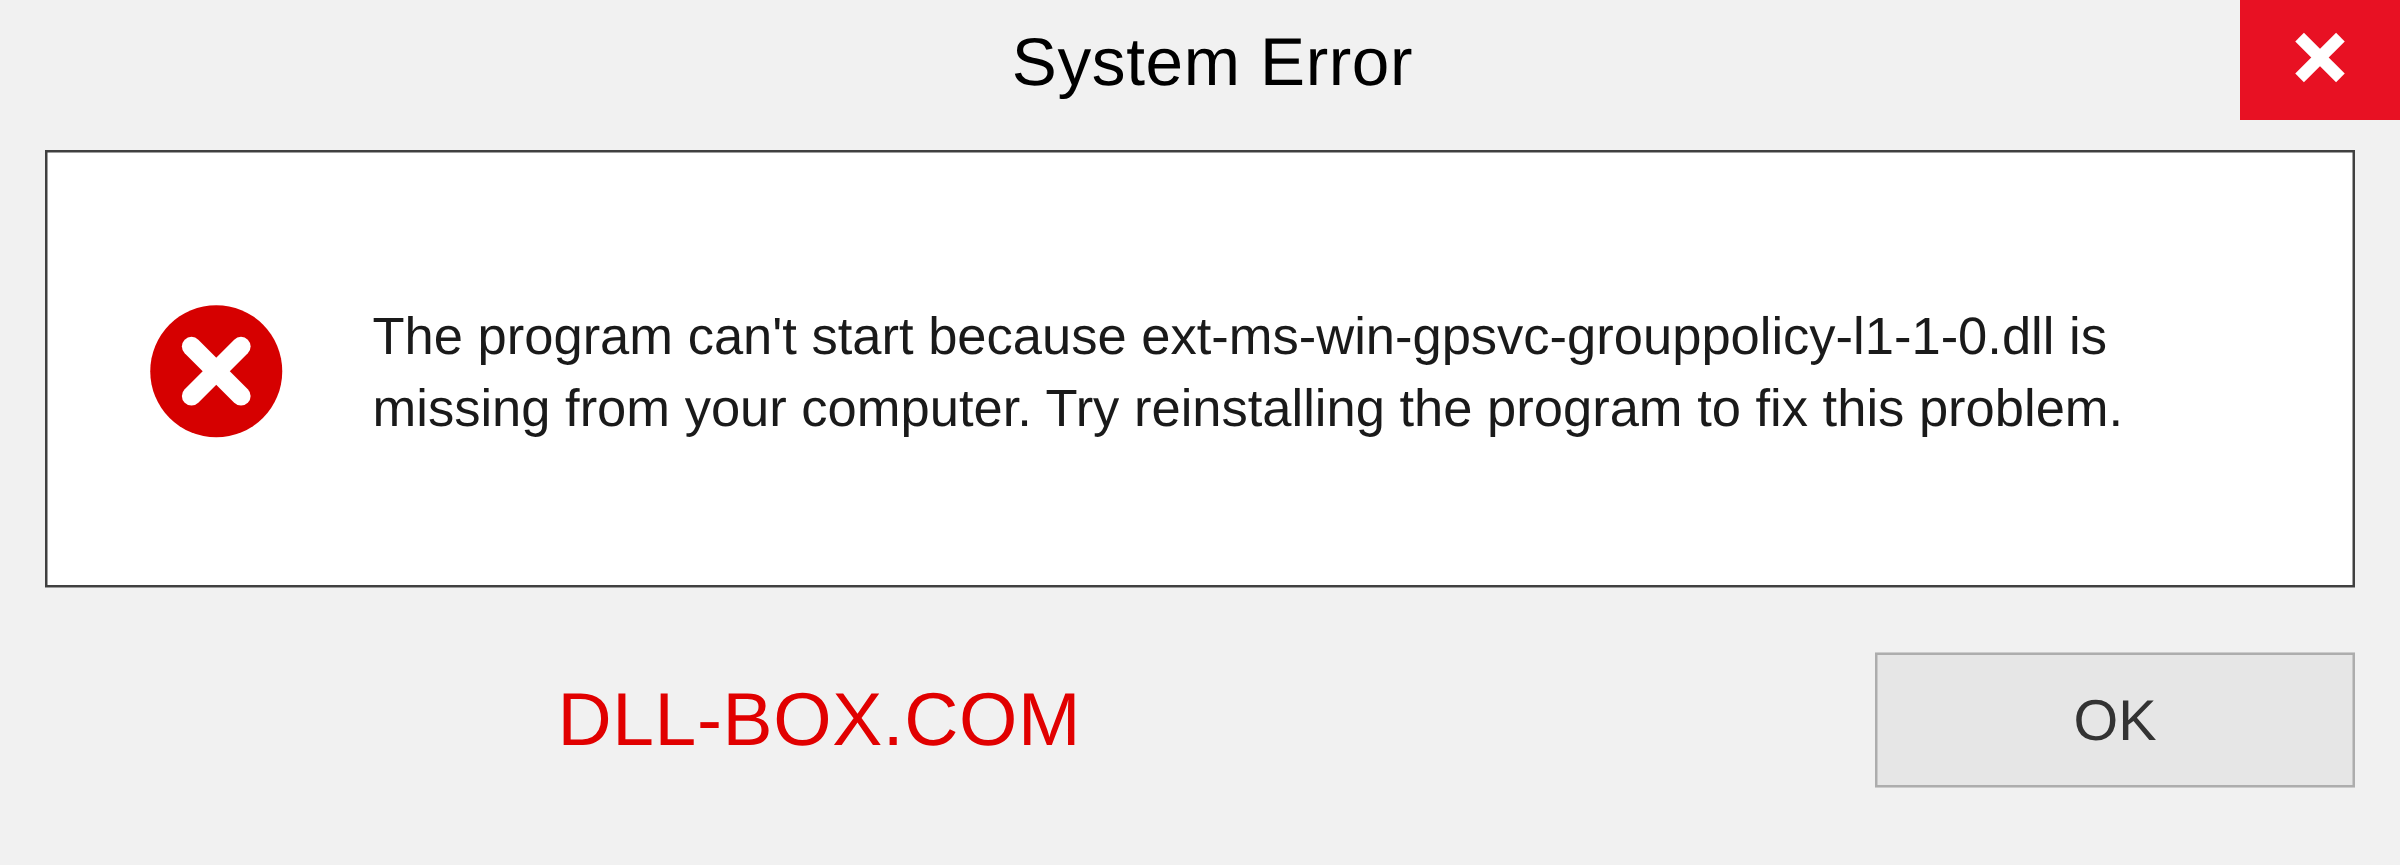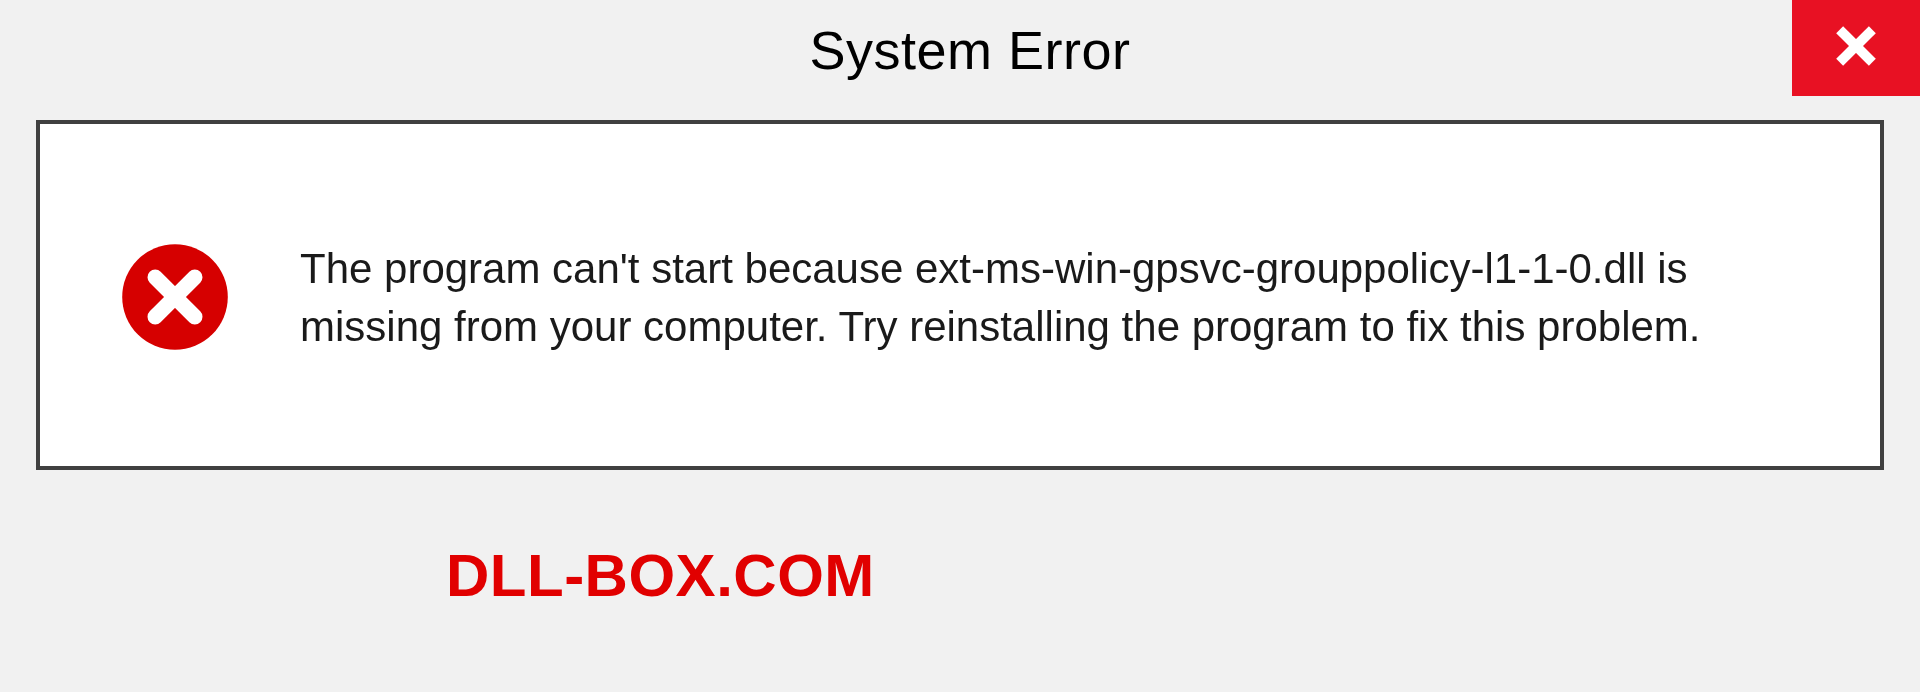"The program can't start because" .content-box { border: 4px solid #404040 -> 2px solid #404040 }
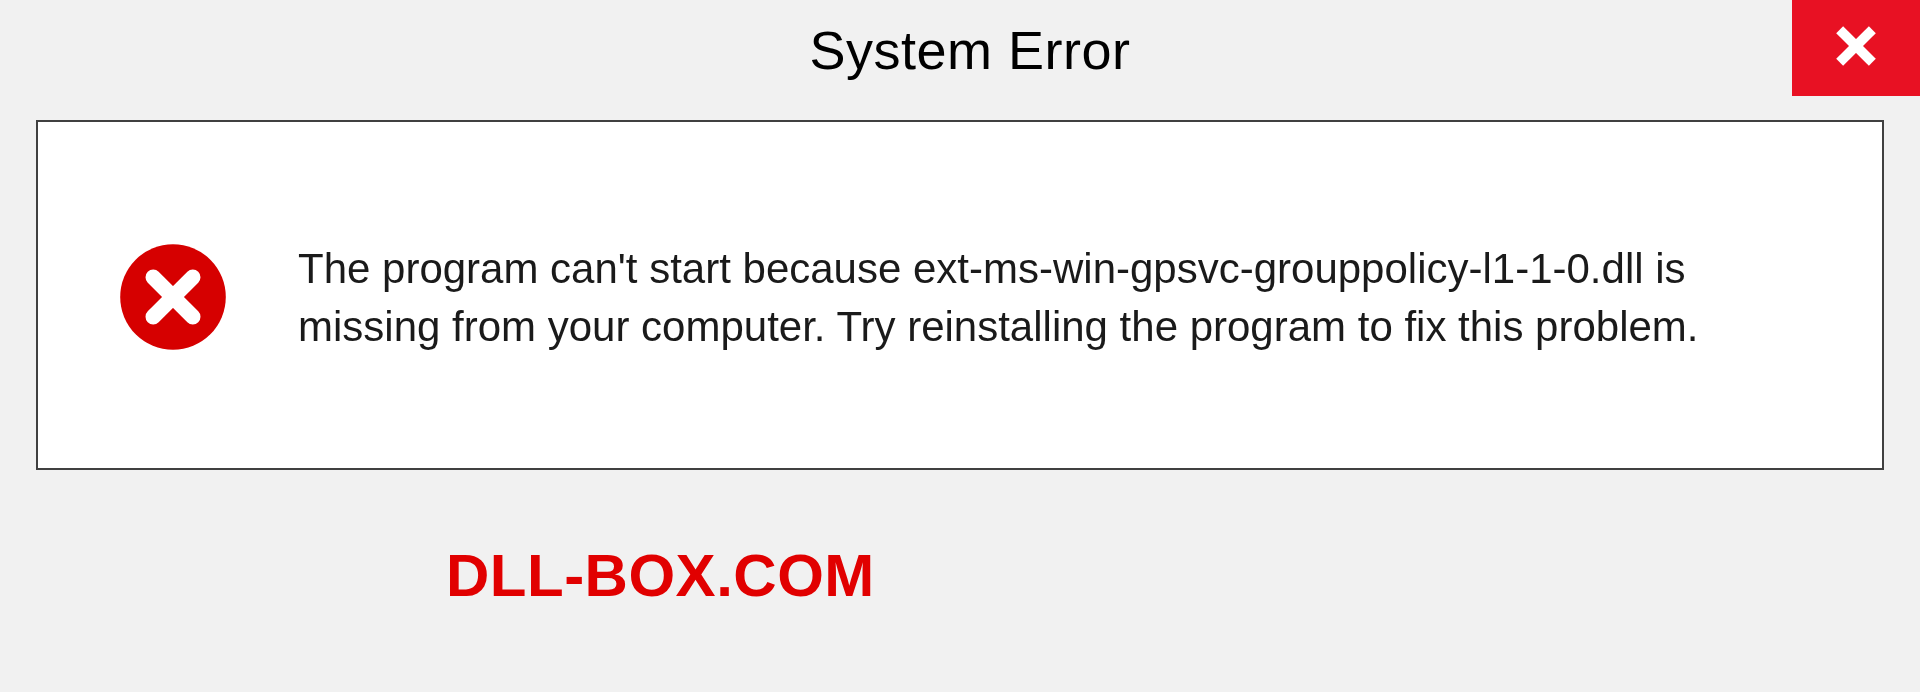"DLL-BOX.COM" .brand { font-weight: 700 -> 400 }
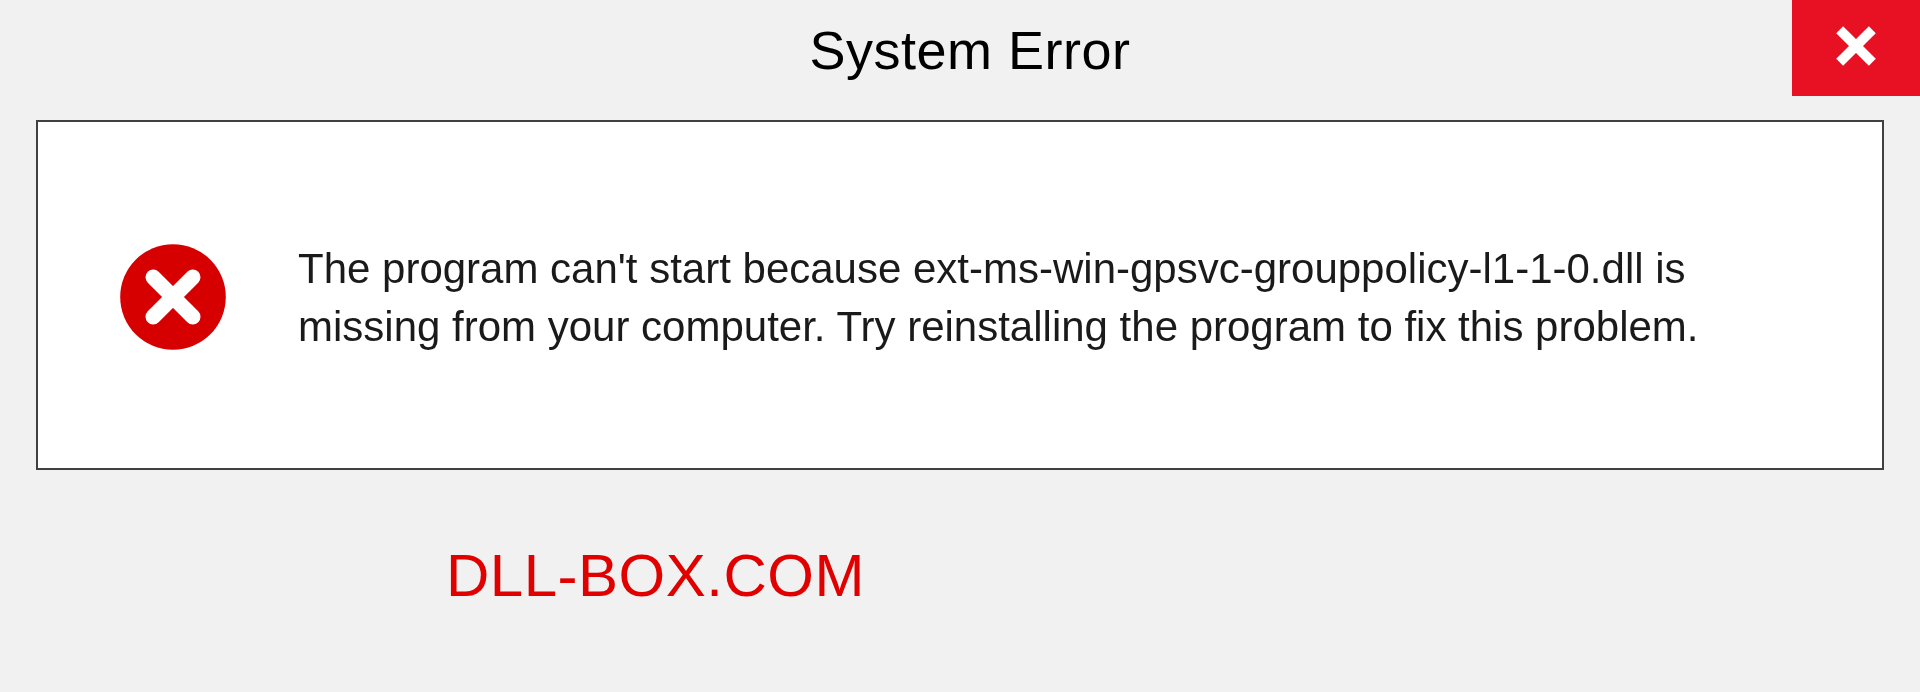"OK" button.ok-btn { html: none -> <button>OK</button> }
